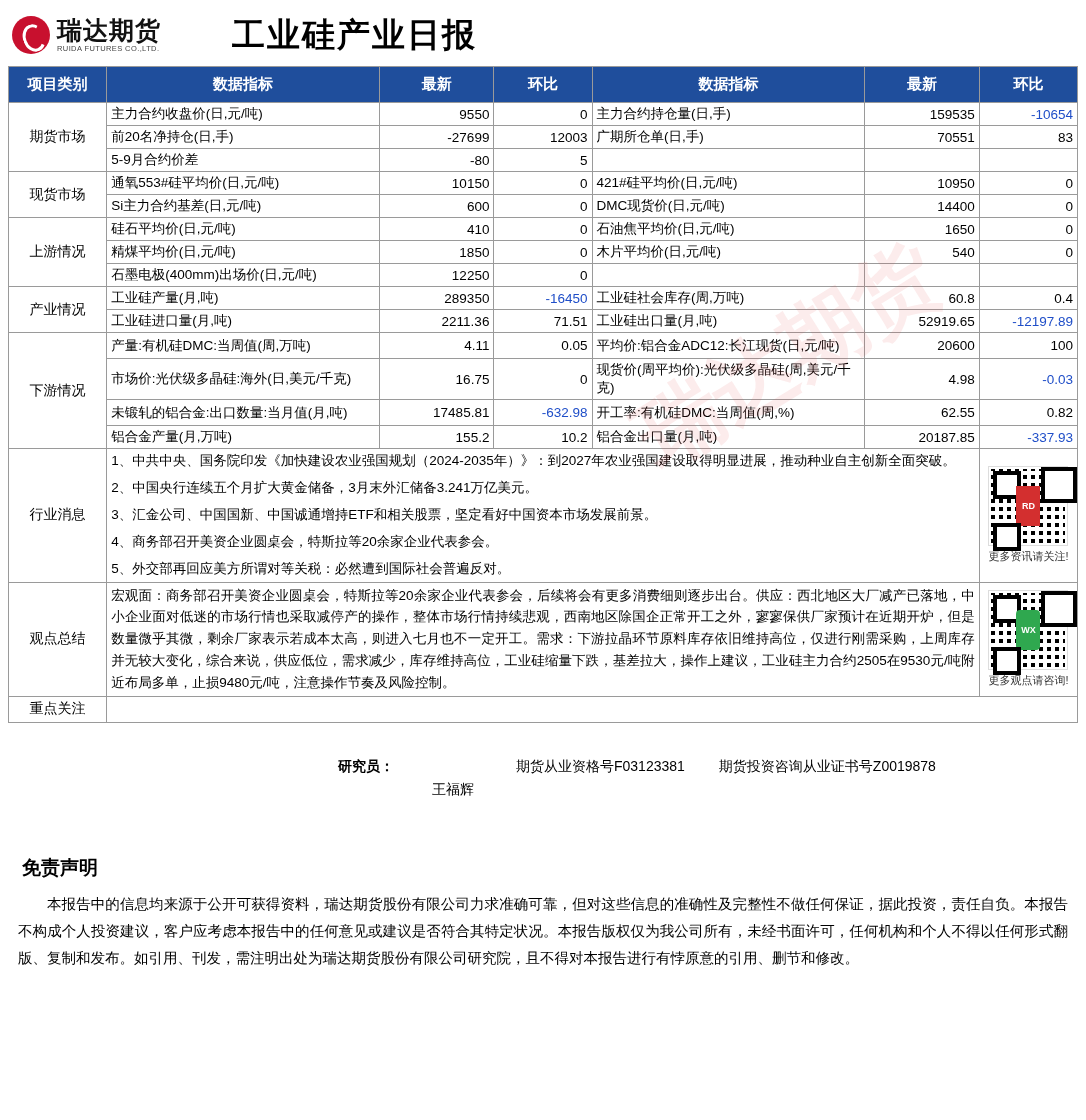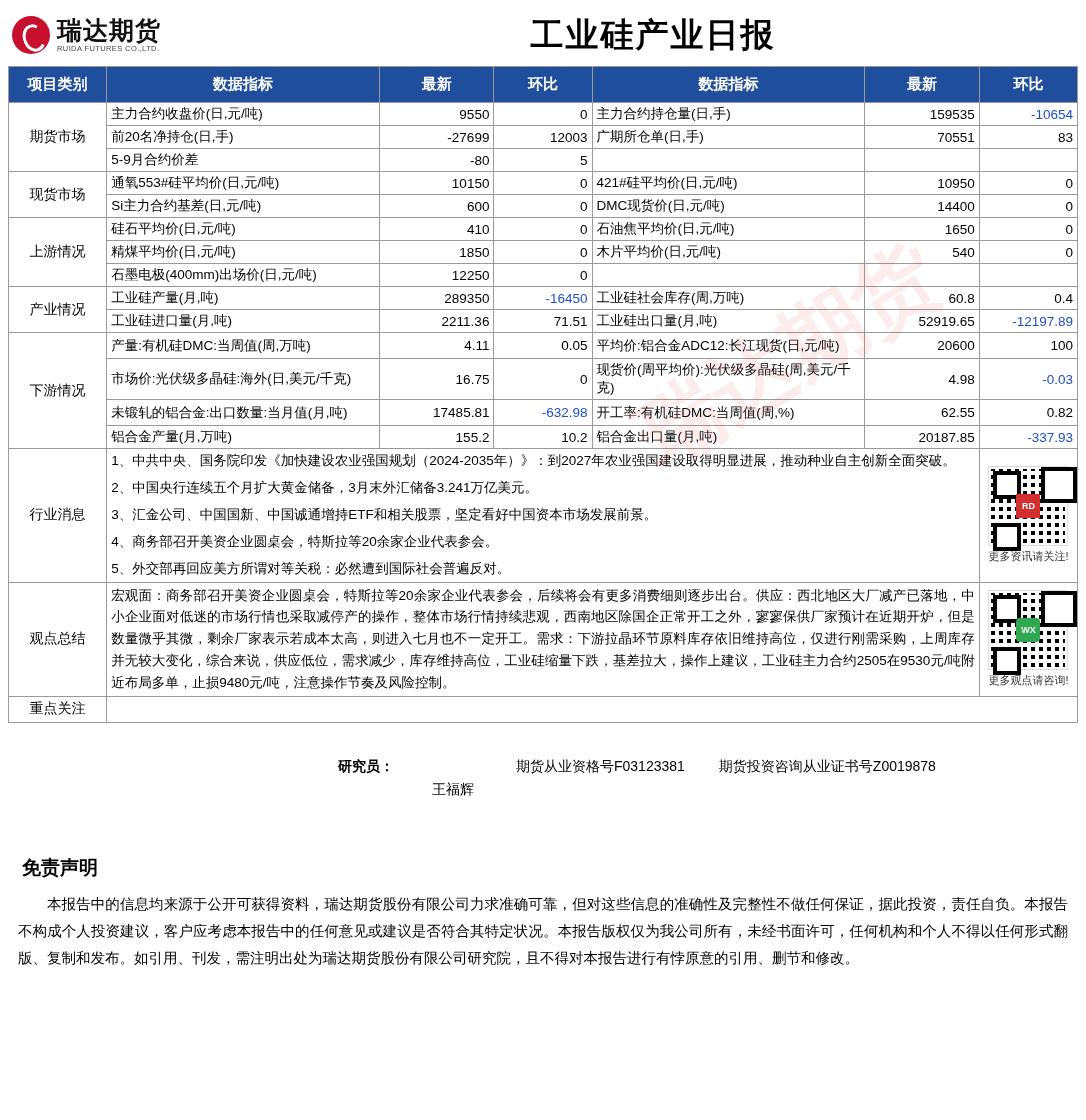"工业硅产业日报" .title { text-align: center -> none }
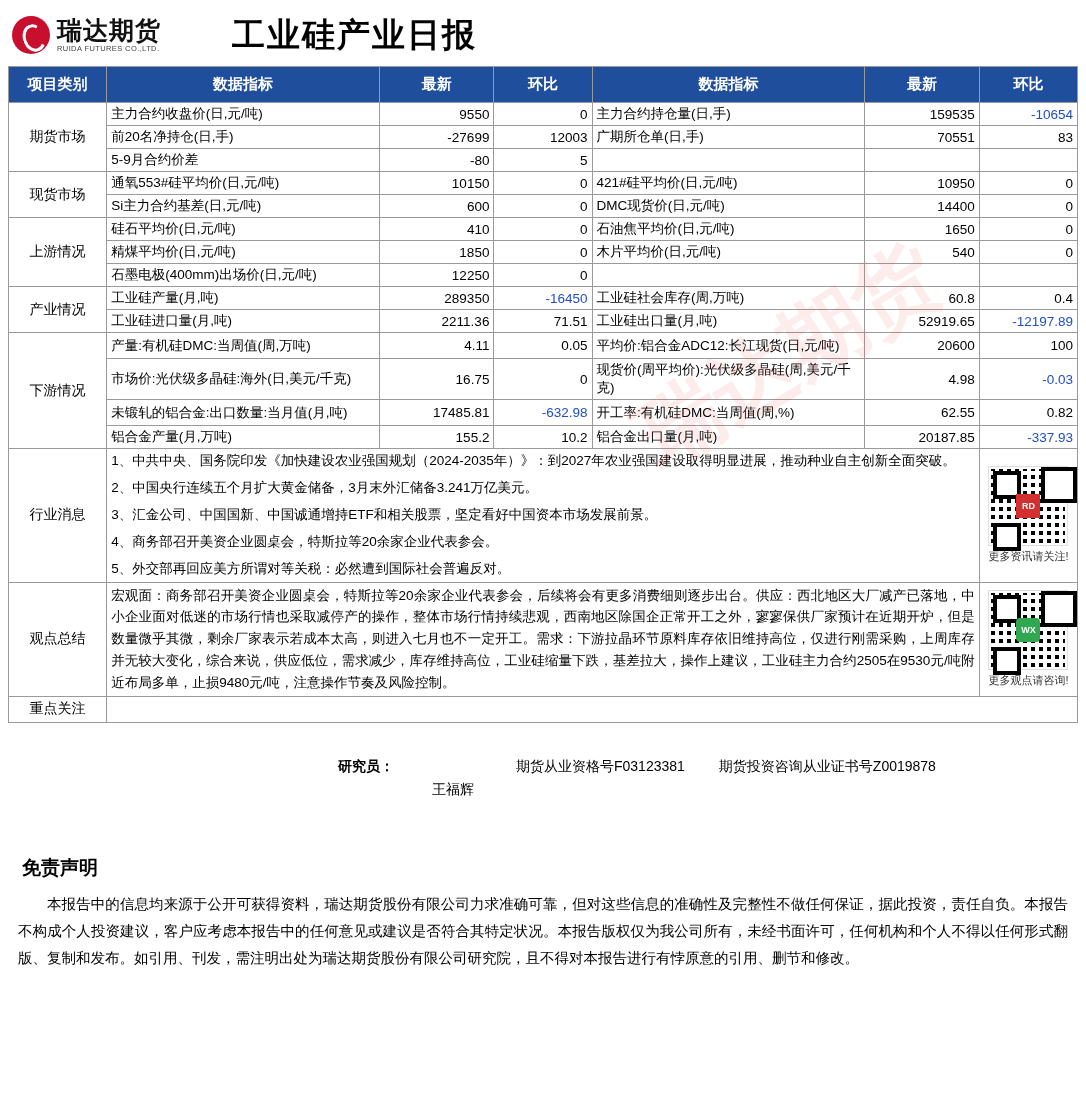"RD" .qr .ctr { height: 24px -> 40px }
